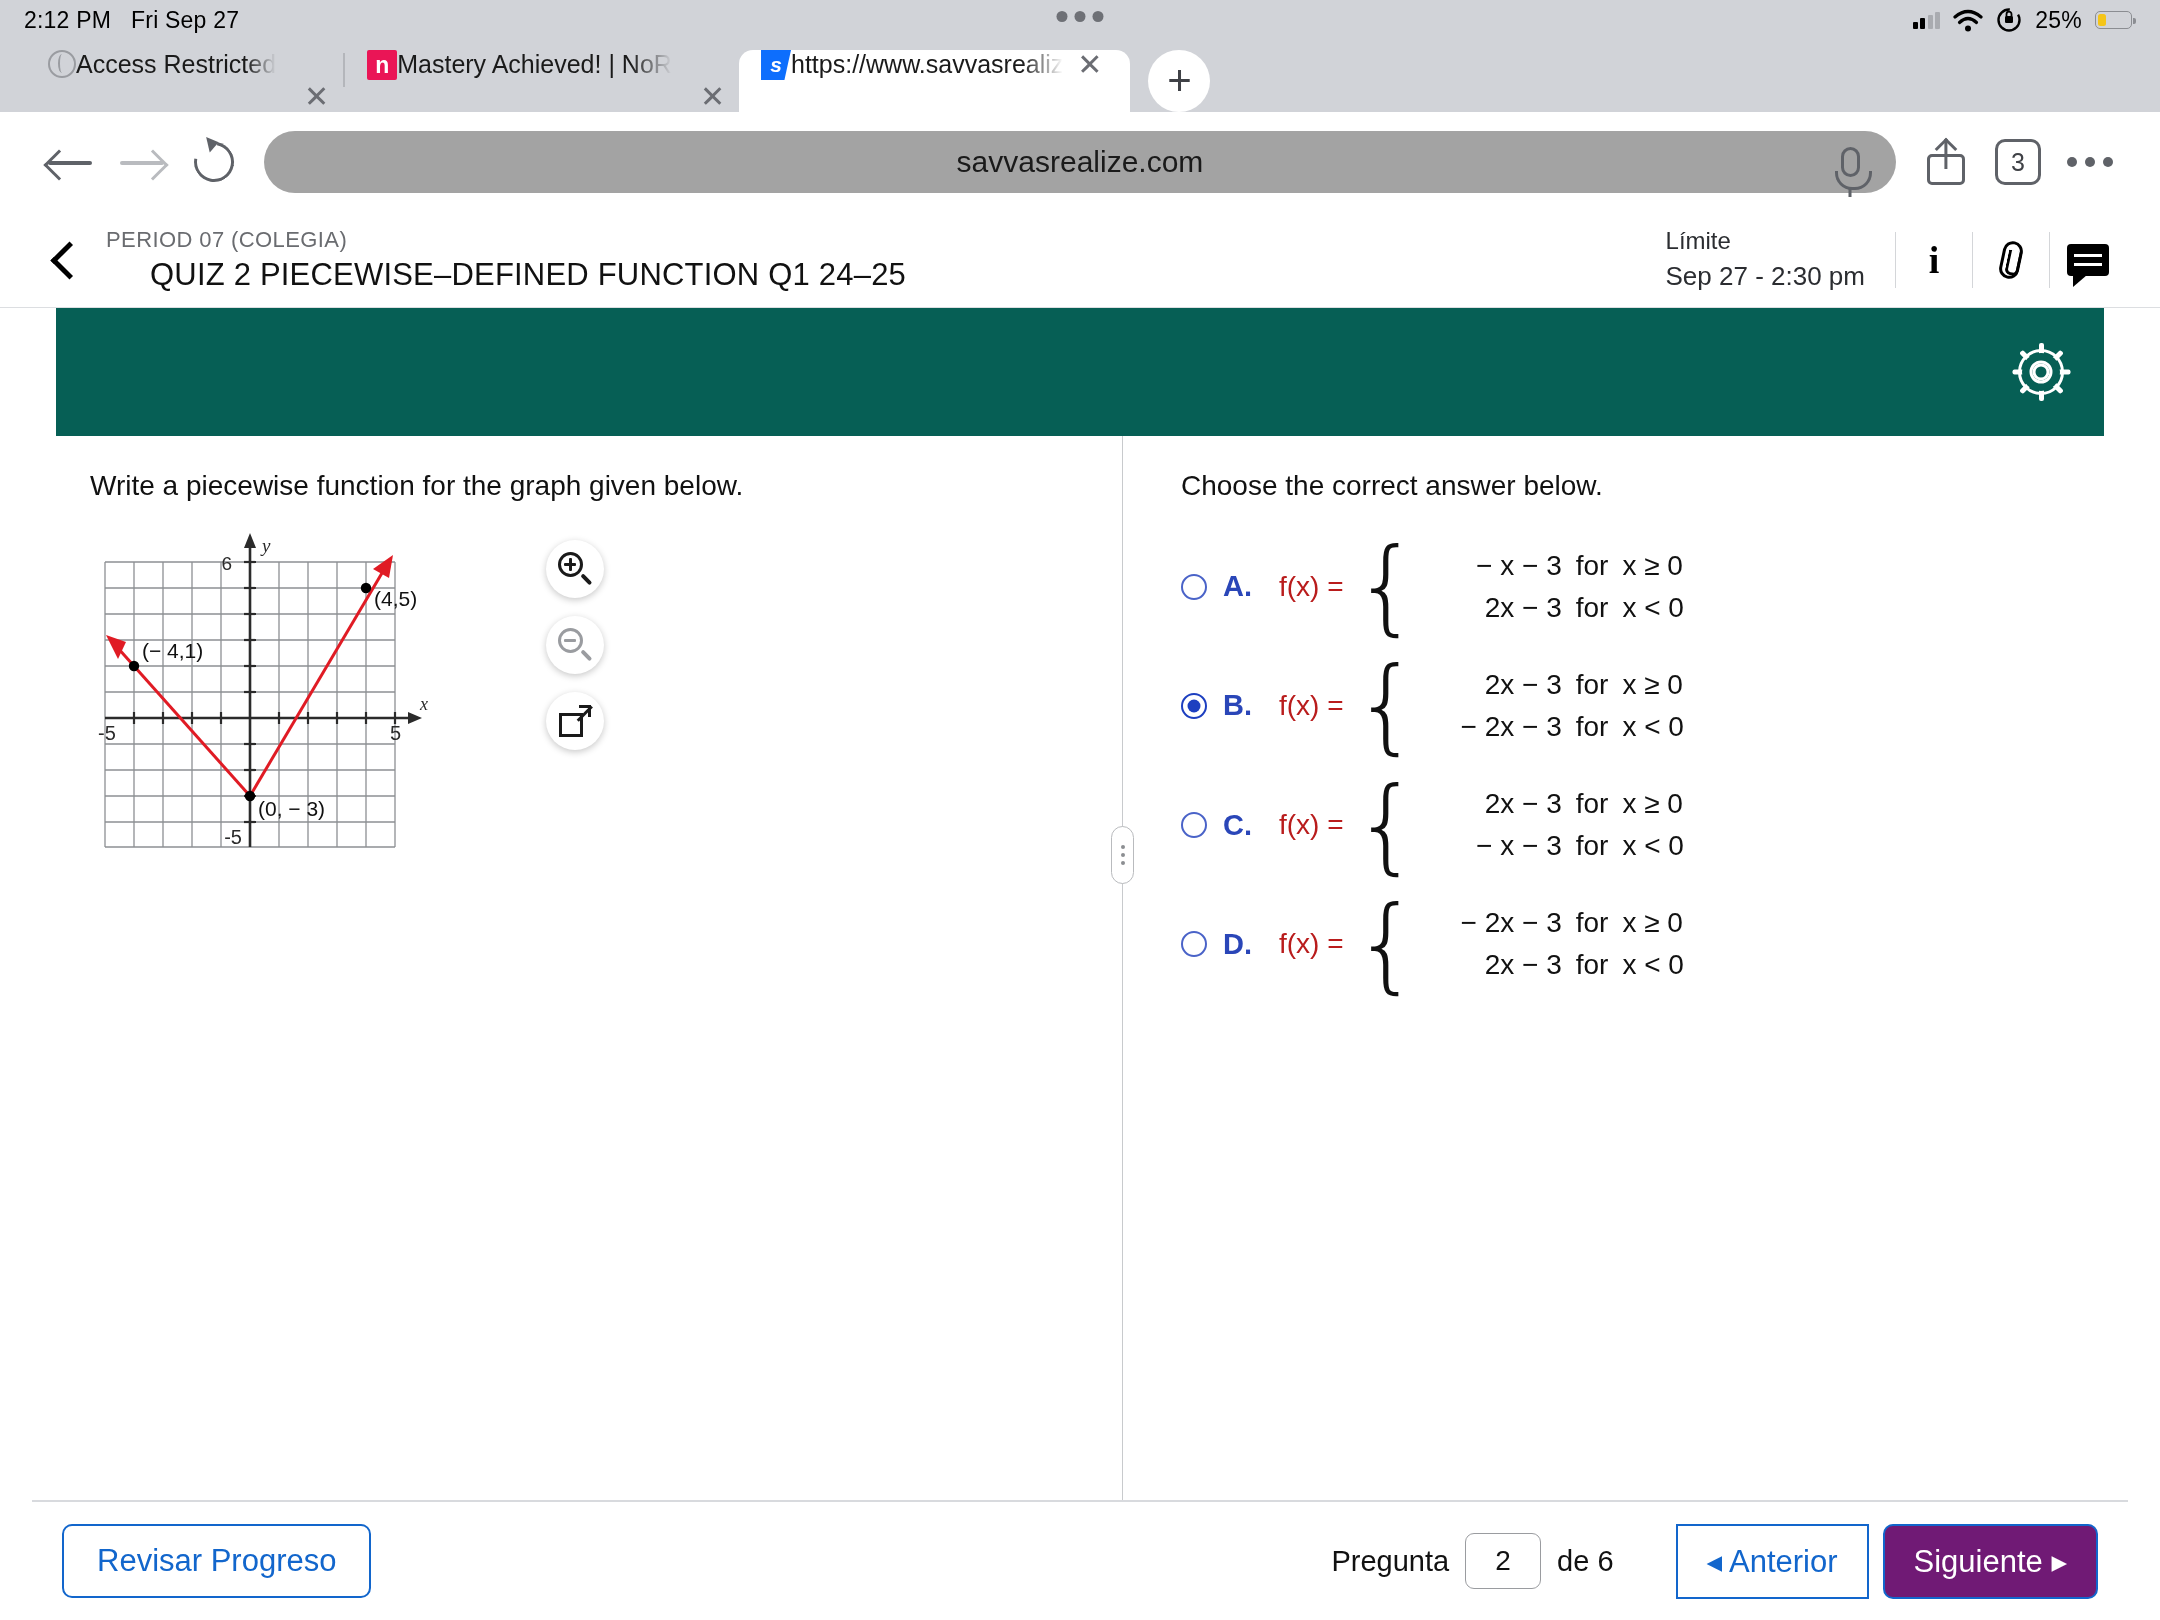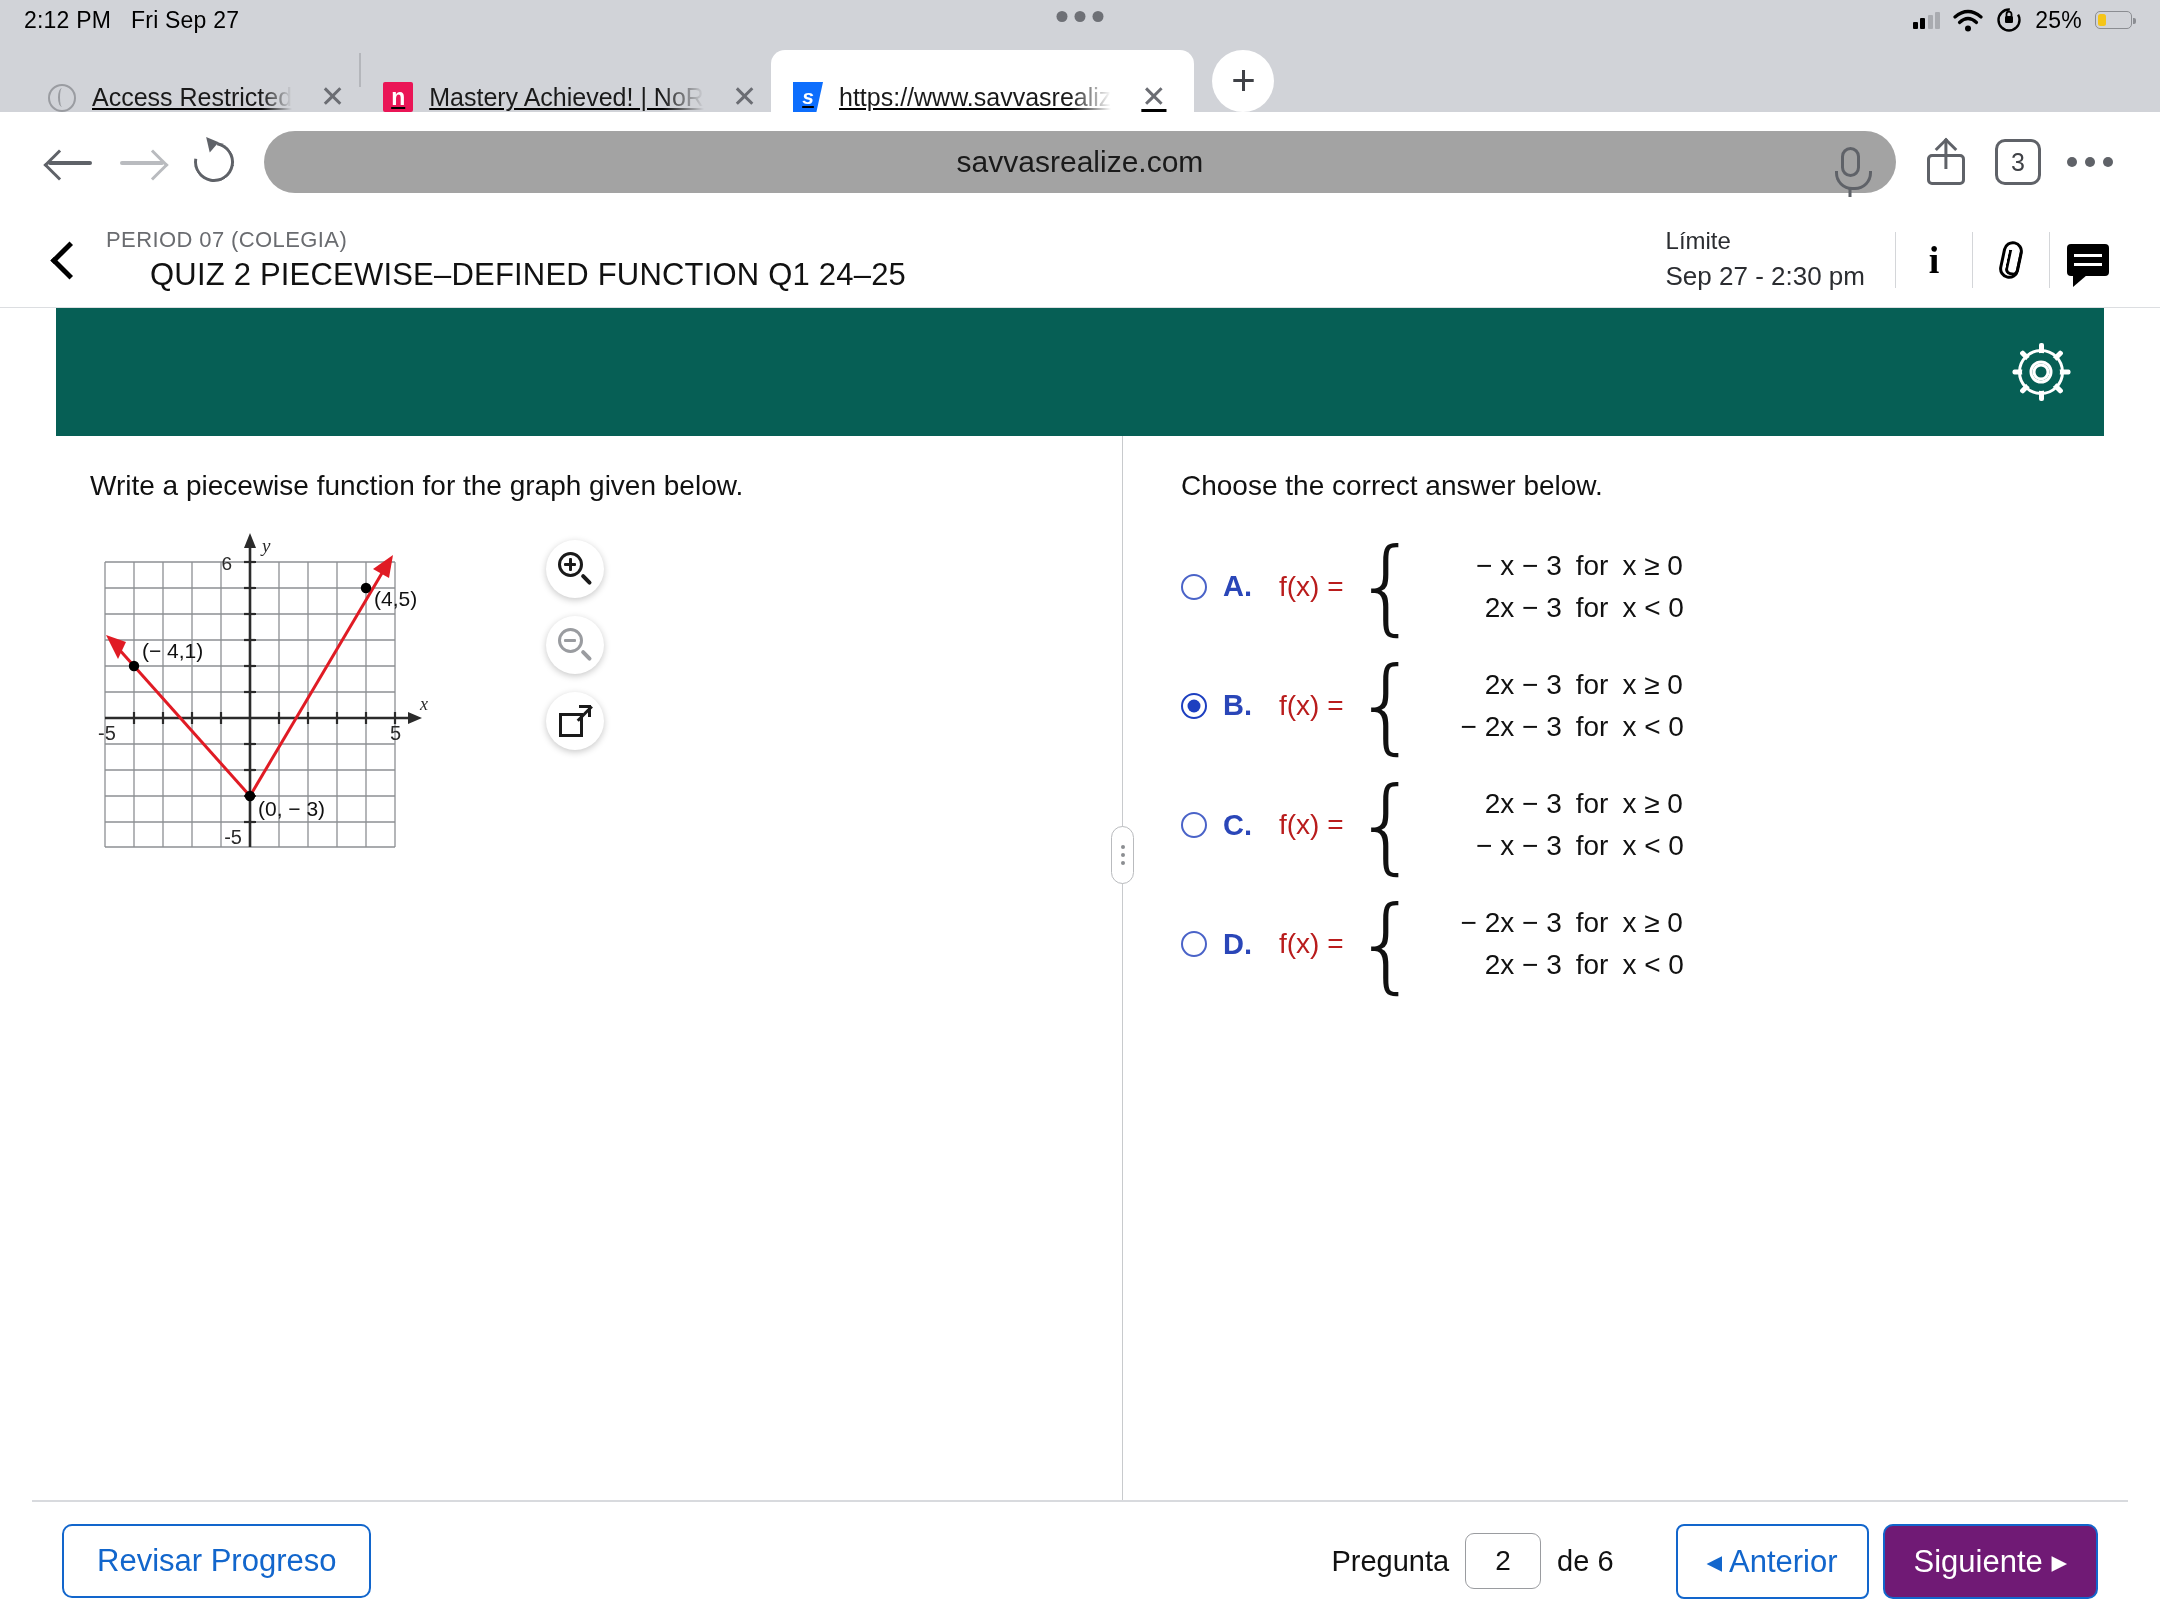"Access Restricted" .tab { align-items: flex-end -> flex-start; gap: 16px -> none; text-decoration: underline -> none }
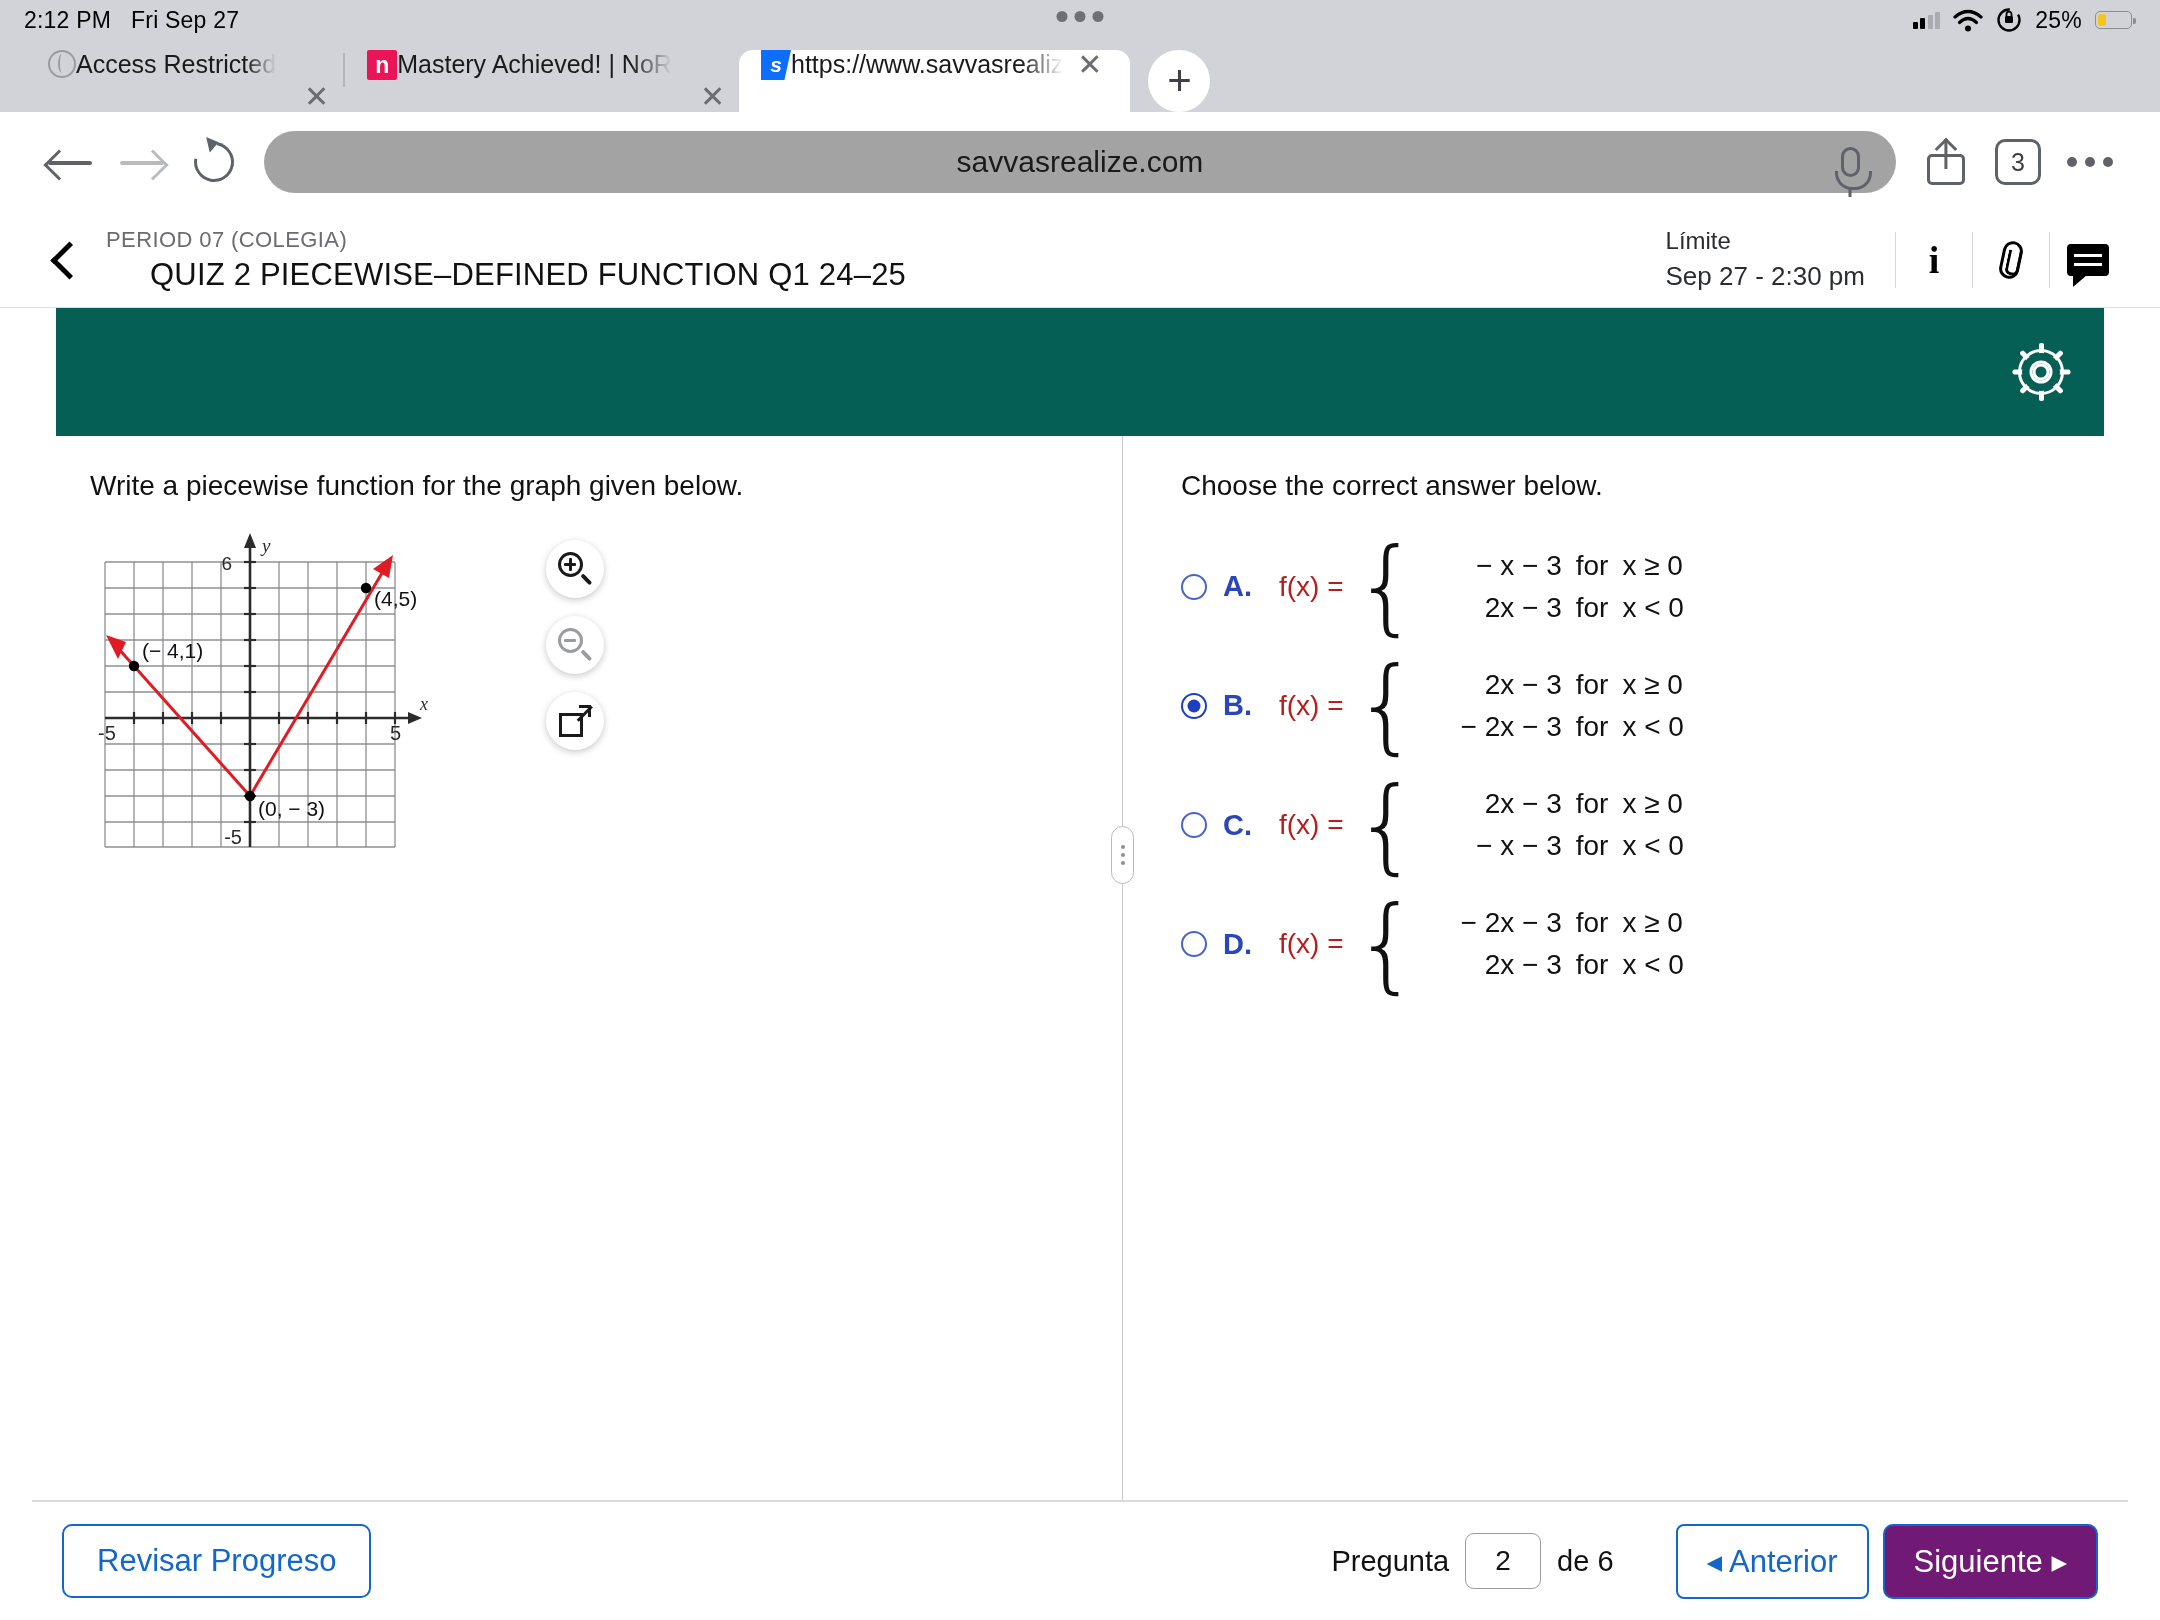"◂ Anterior" .btn-prev { border-radius: 8px -> 0 }
